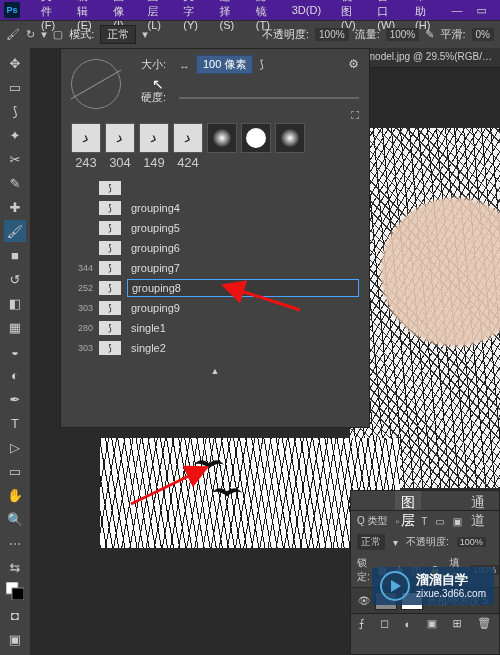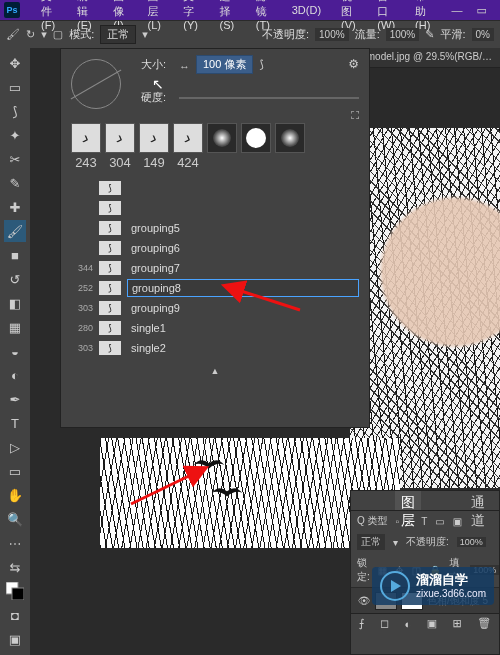"grouping4" span.name-col { html: none -> <span>grouping4</span> }
